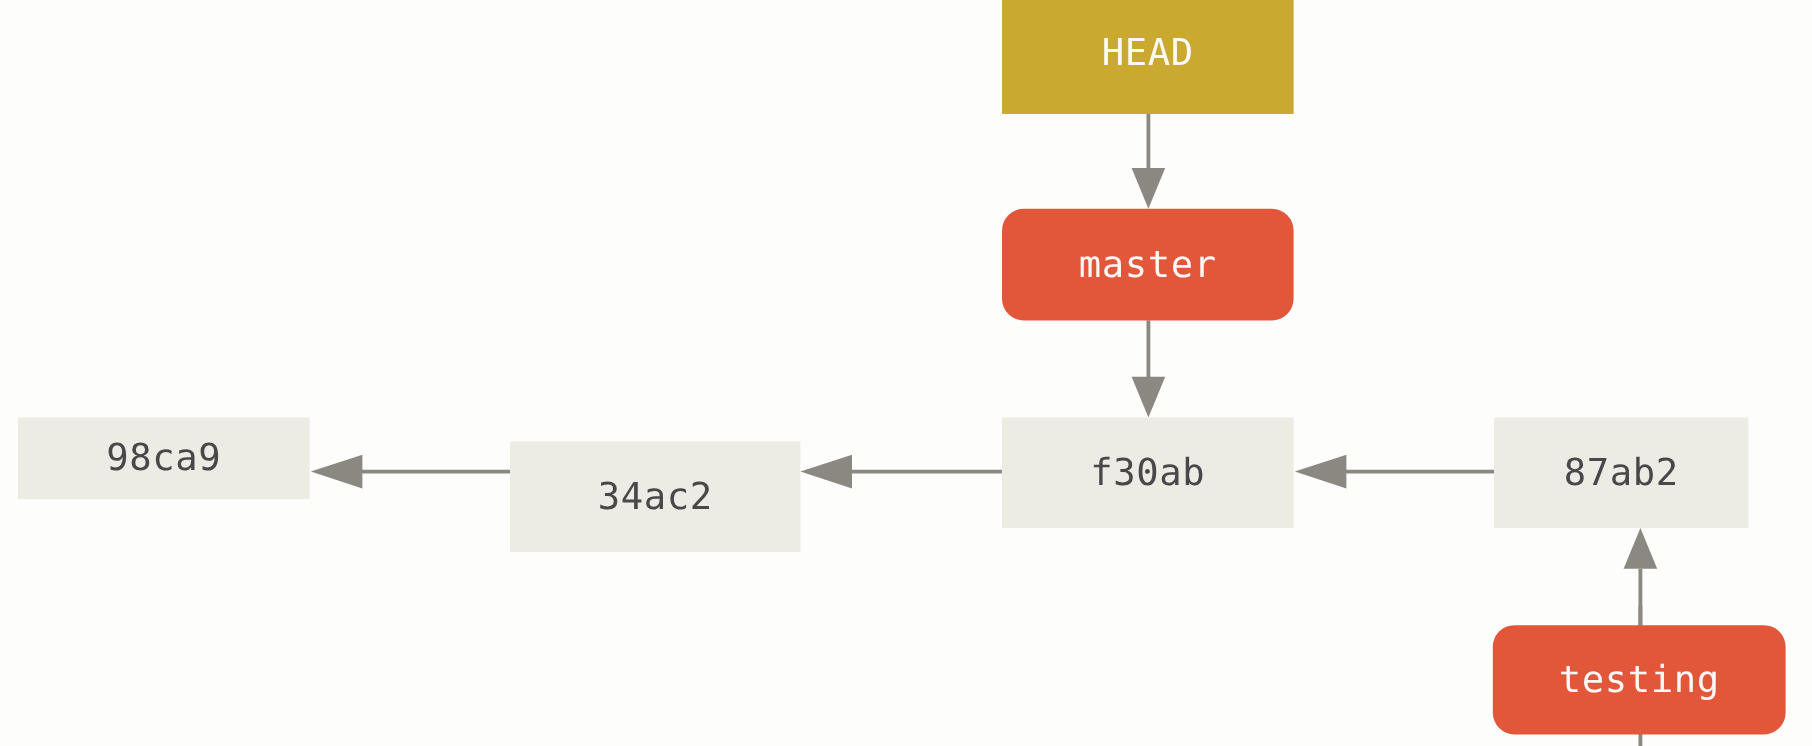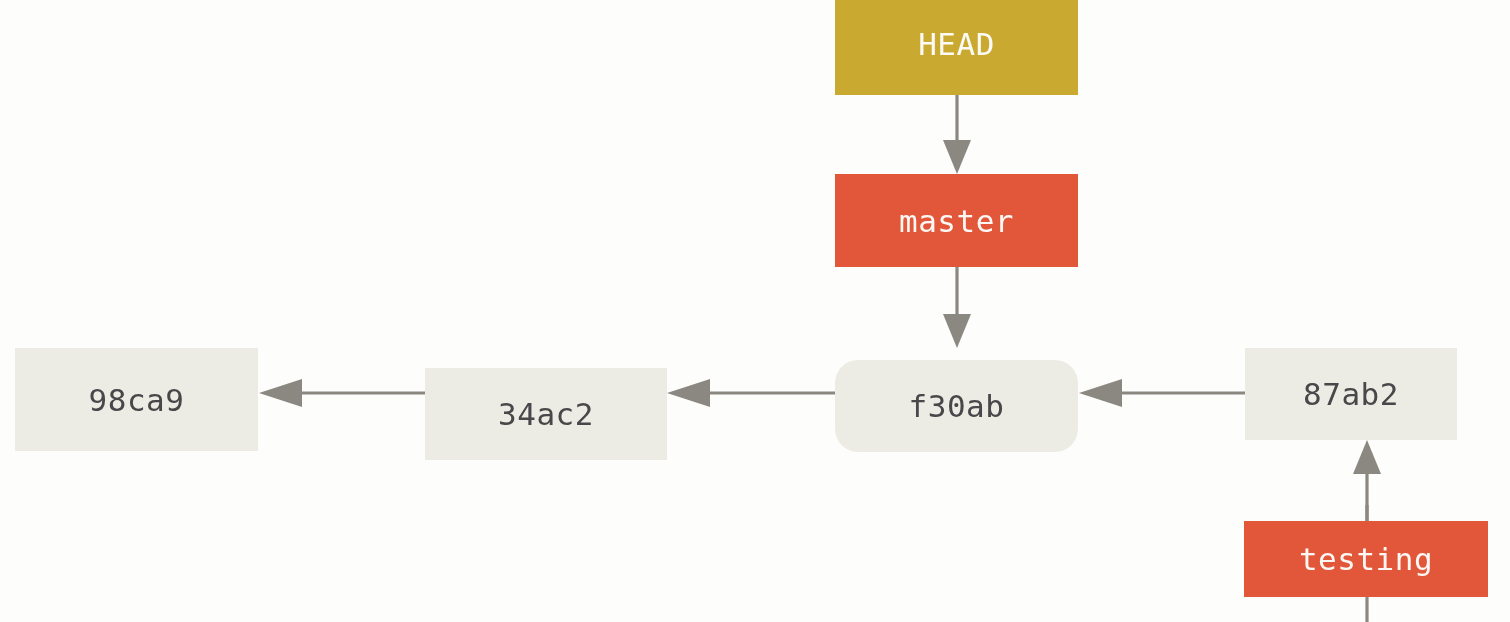"master" .node-branch { border-radius: none -> 18px }
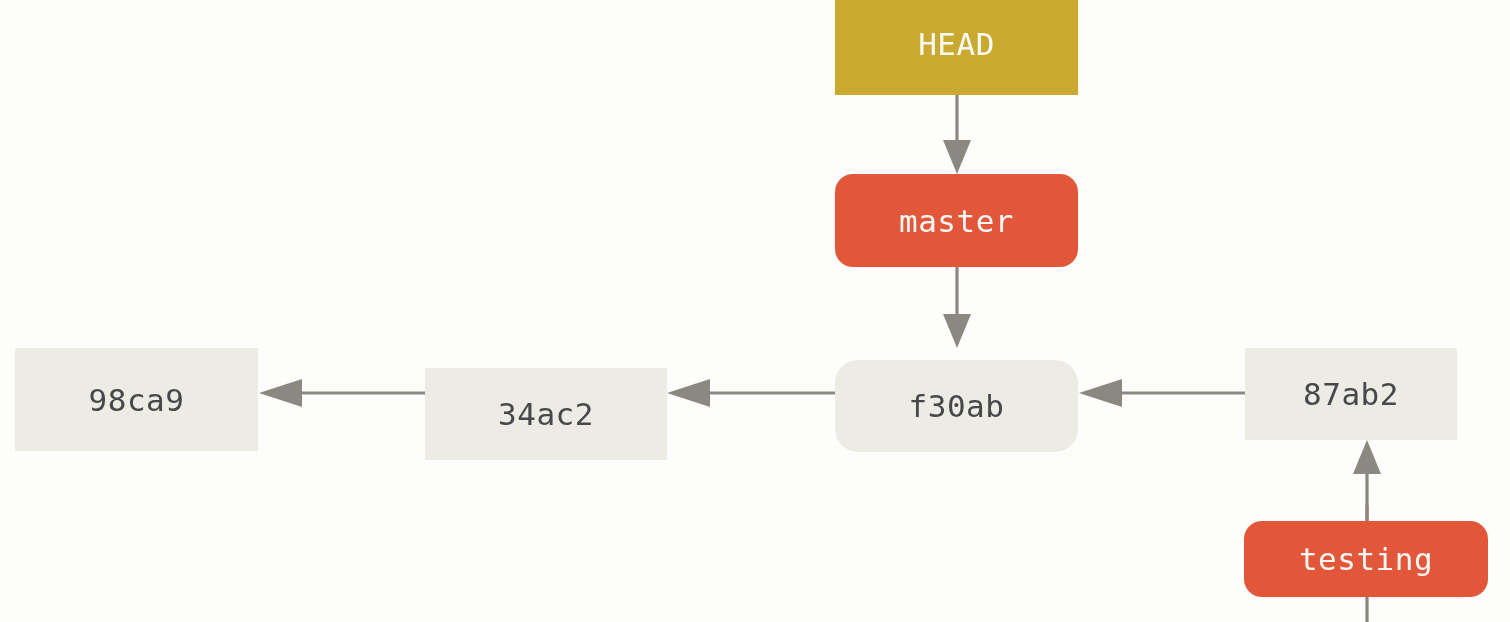"98ca9" div.node { height: 103px -> 68px }
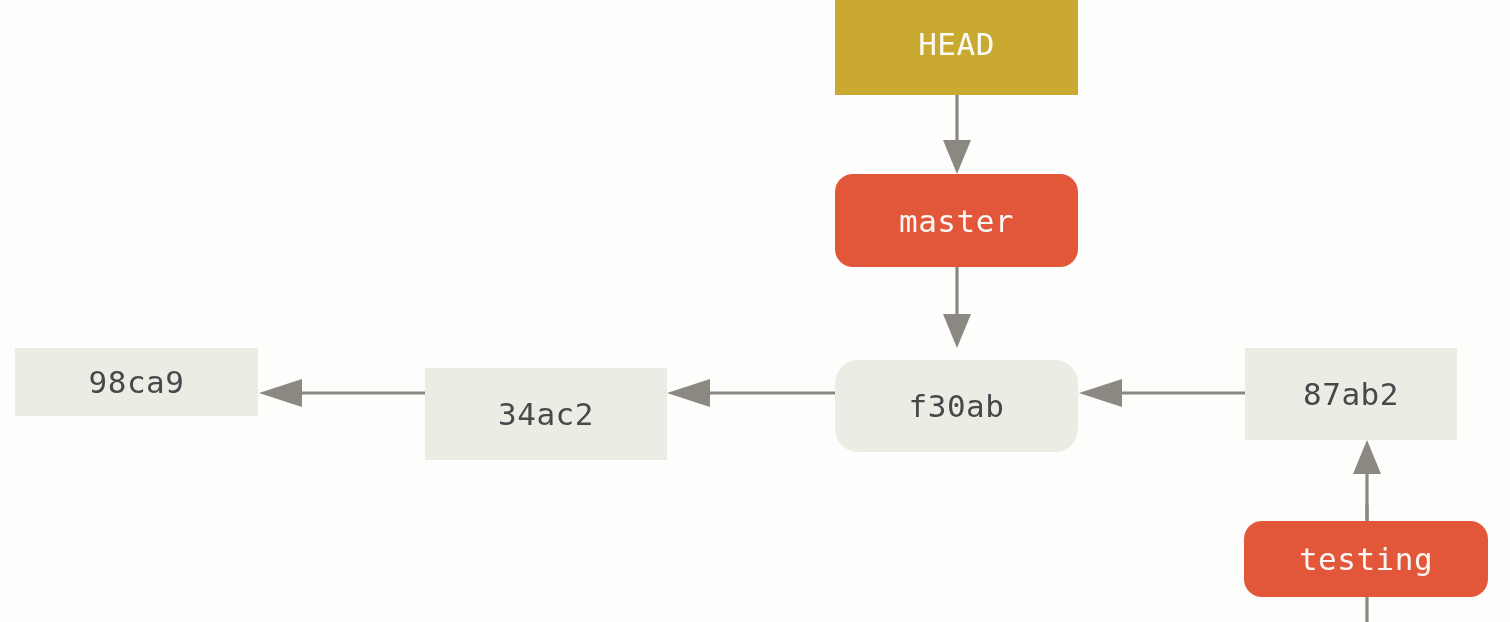"f30ab" div.node { border-radius: 23px -> none; top: 360px -> 348px }
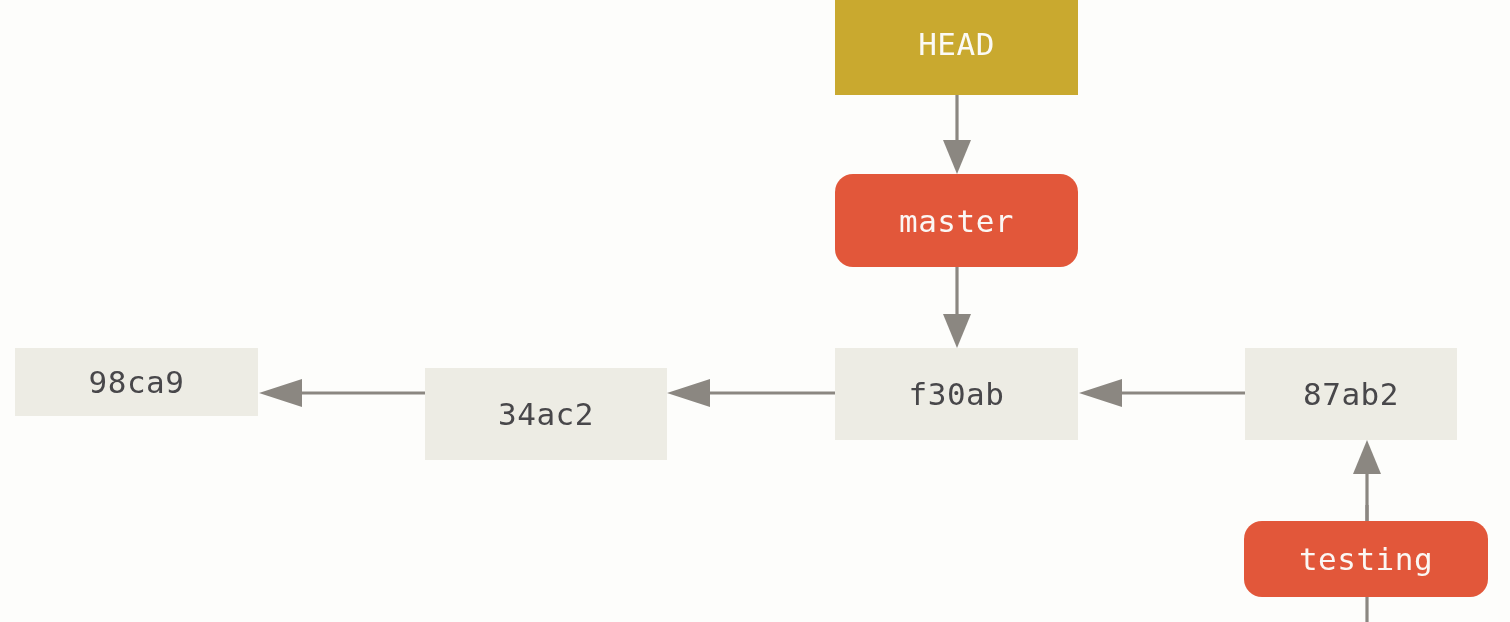"testing" div.node { height: 76px -> 91px }
